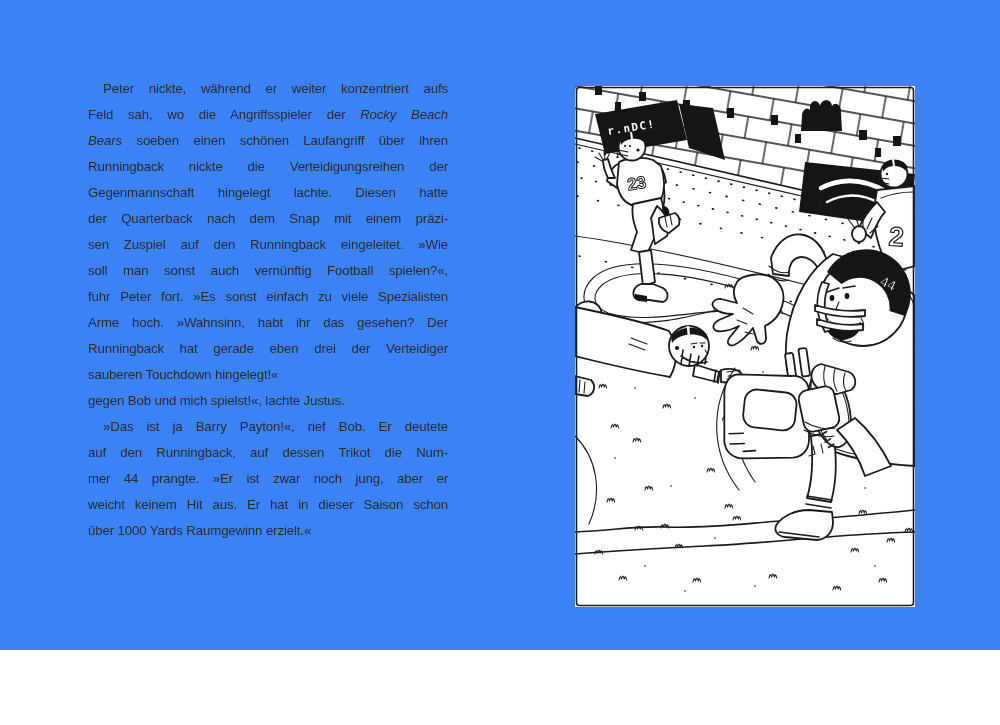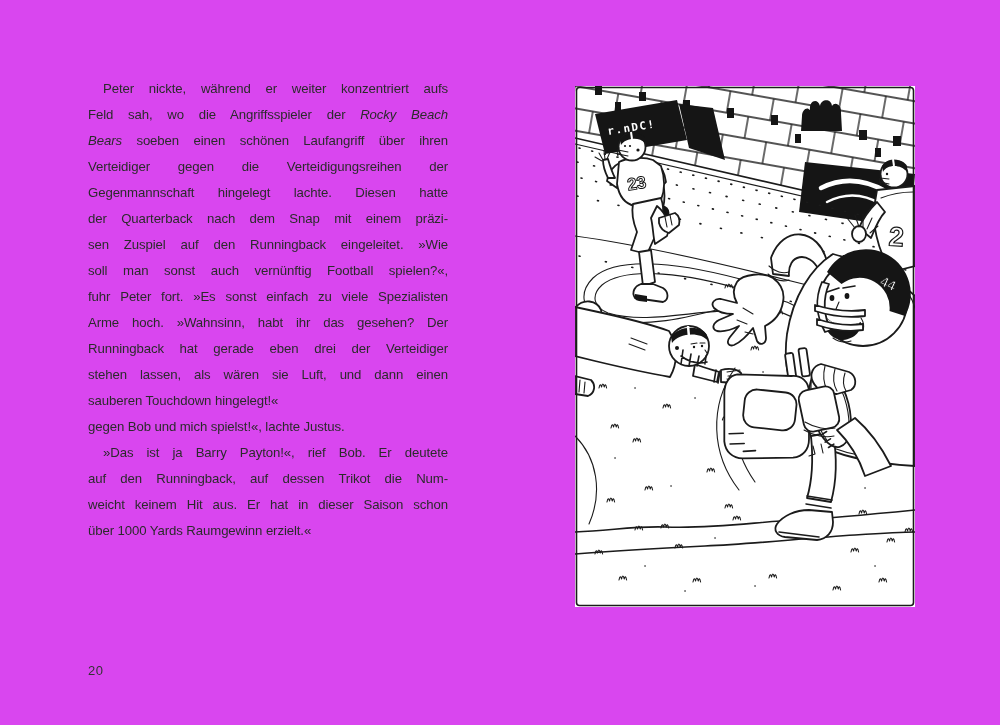"Peter nickte, während er weiter" .spread { background: #d946ef -> #3b82f6; height: 725px -> 650px }
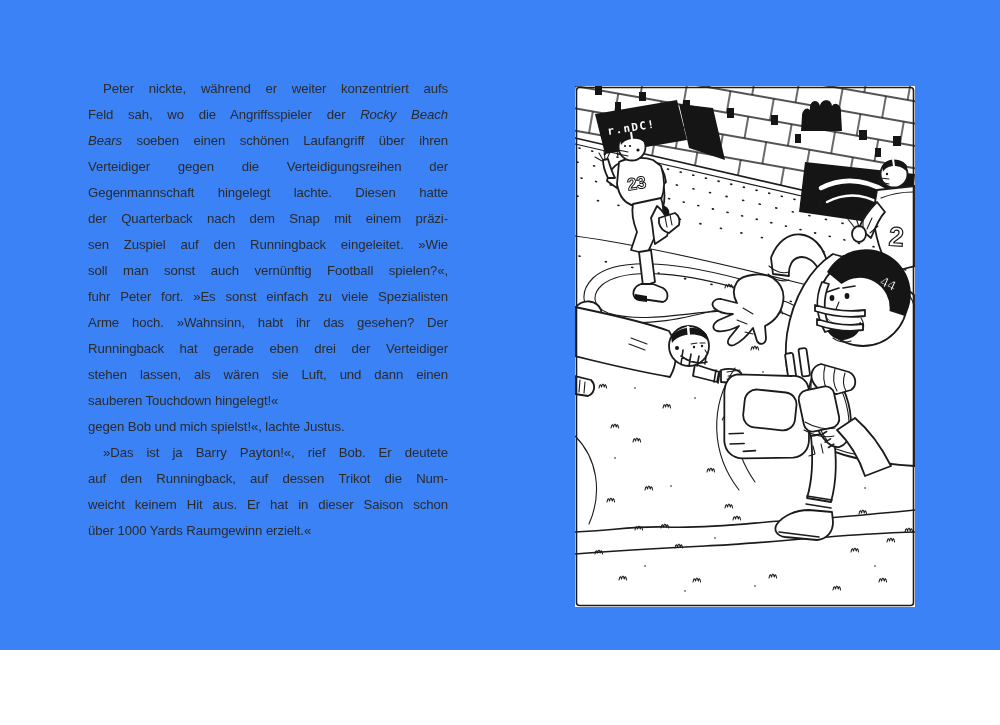"Verteidiger gegen die" span { text: Verteidiger gegen -> Runningback nickte }
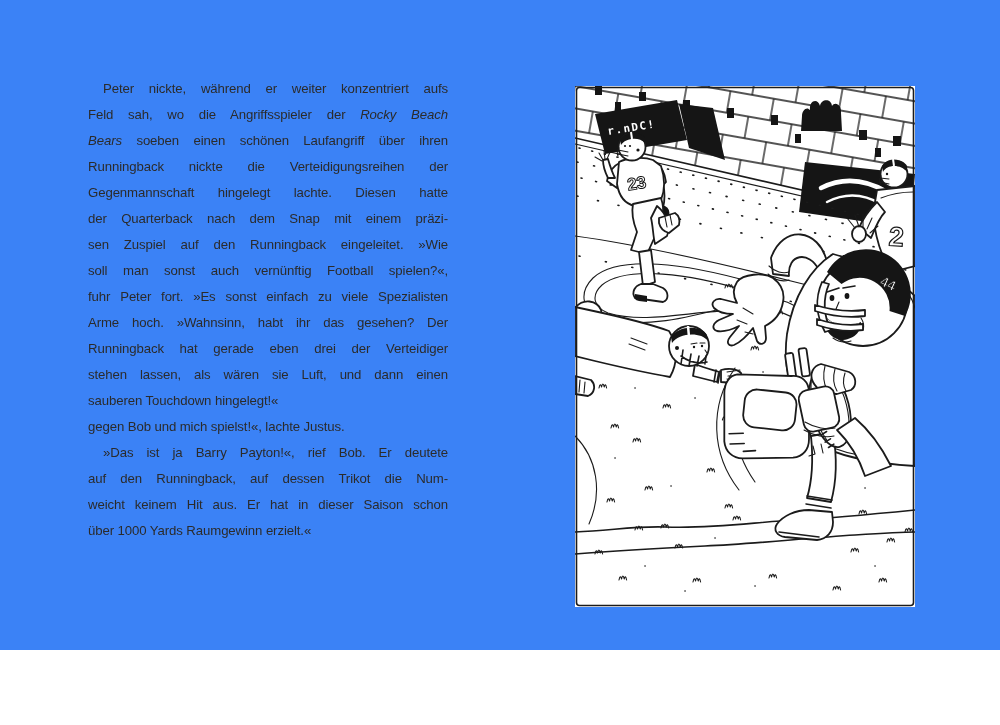"stehen lassen, als wären sie" div.line { html: <div><span>stehen lassen, als wären sie Luft, und dann einen</span></div> -> none }
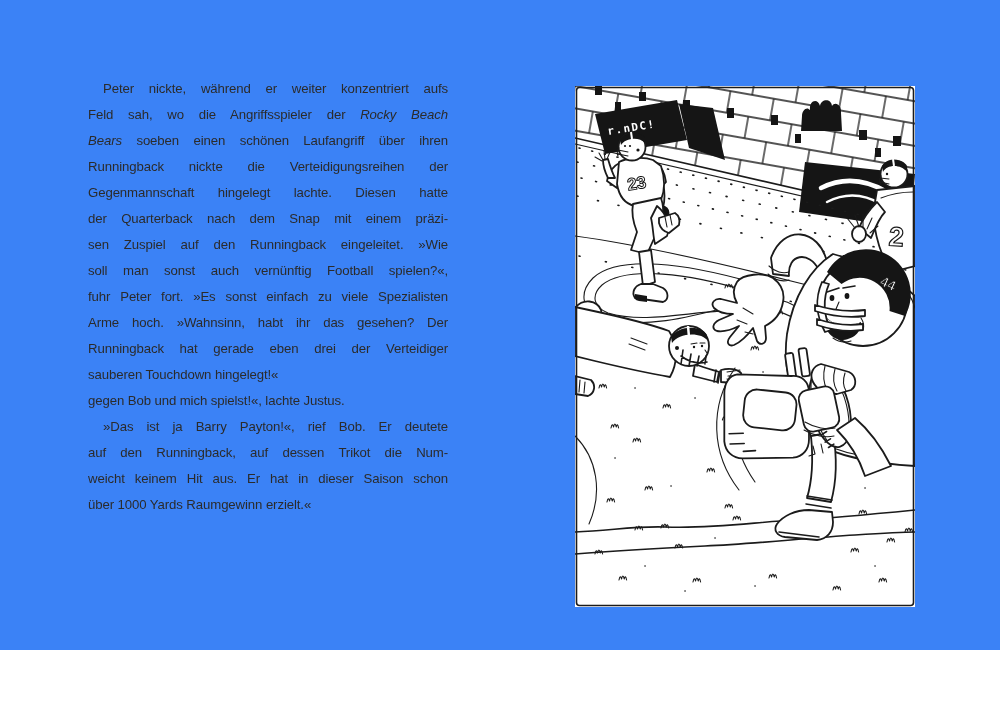"mer 44 prangte. »Er ist" div.line { html: none -> <div><span>mer 44 prangte. »Er ist zwar noch jung, aber er</span></div> }
